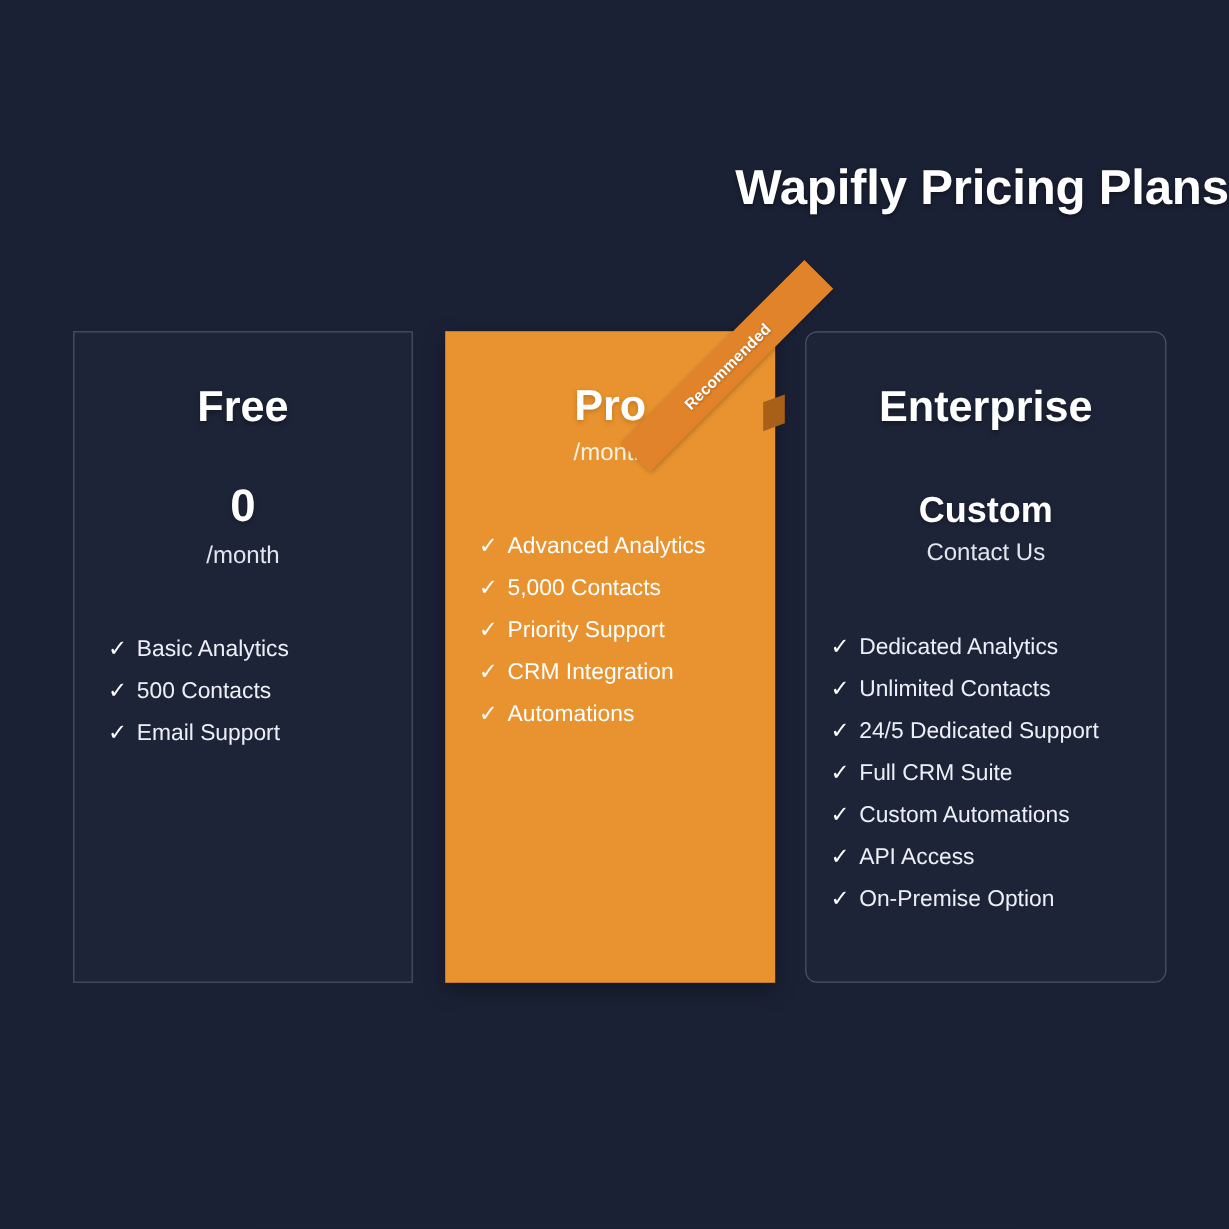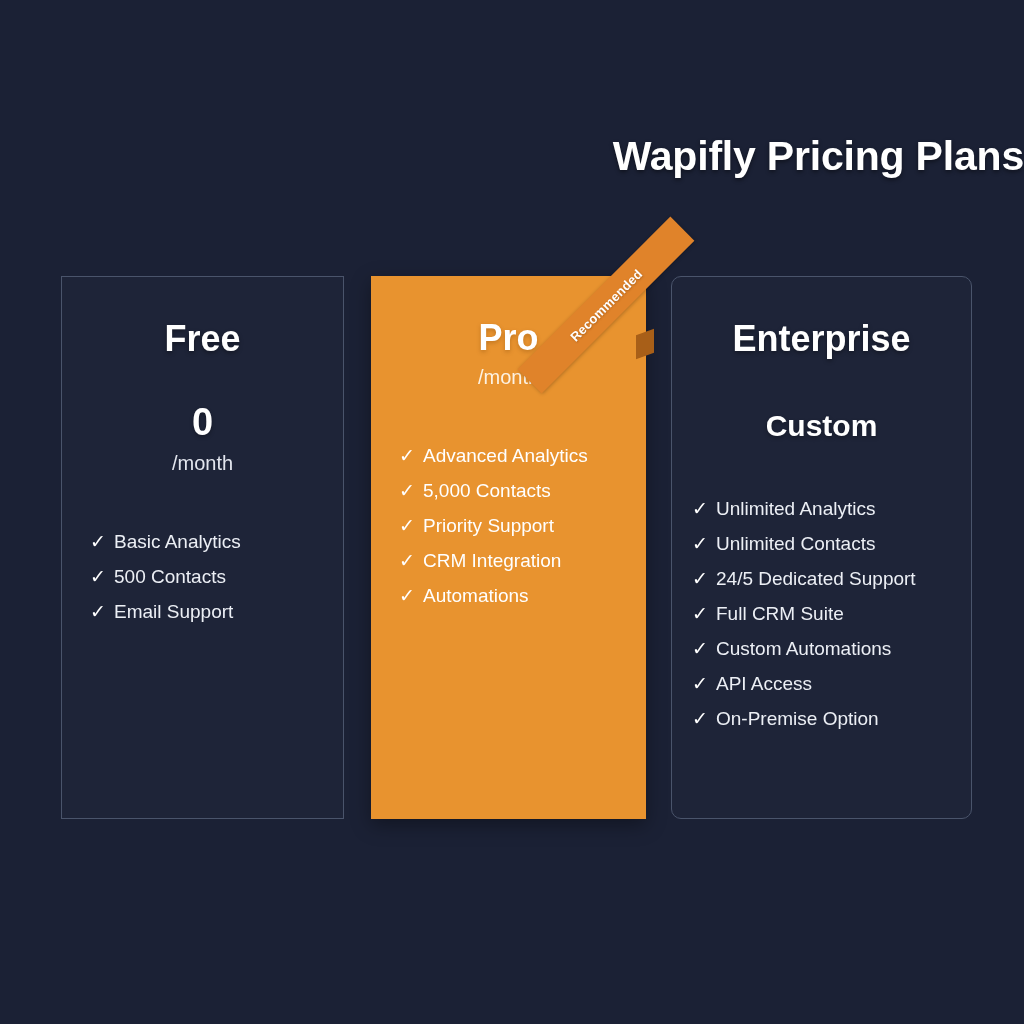"Contact Us" div.plan-period { html: none -> <div>Contact Us</div> }
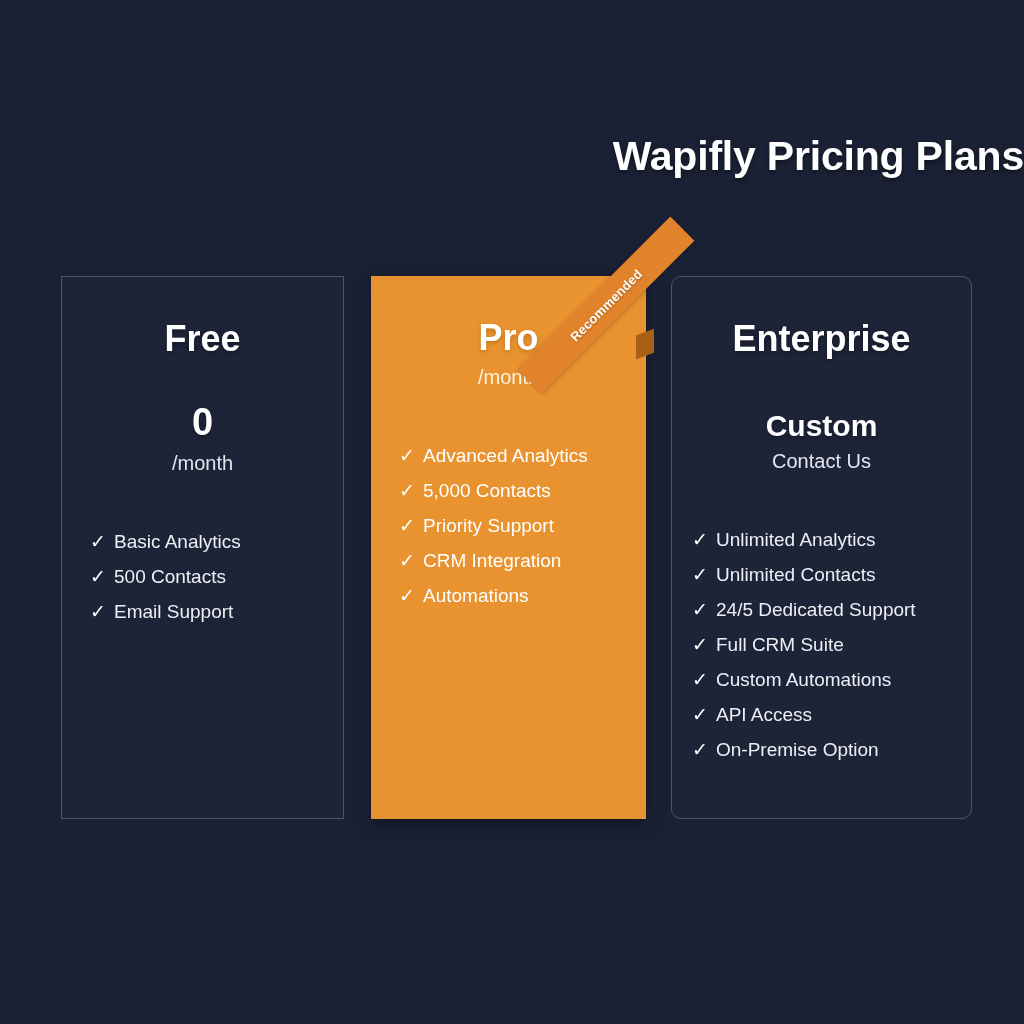"Unlimited Analytics" span { text: Unlimited -> Dedicated }
